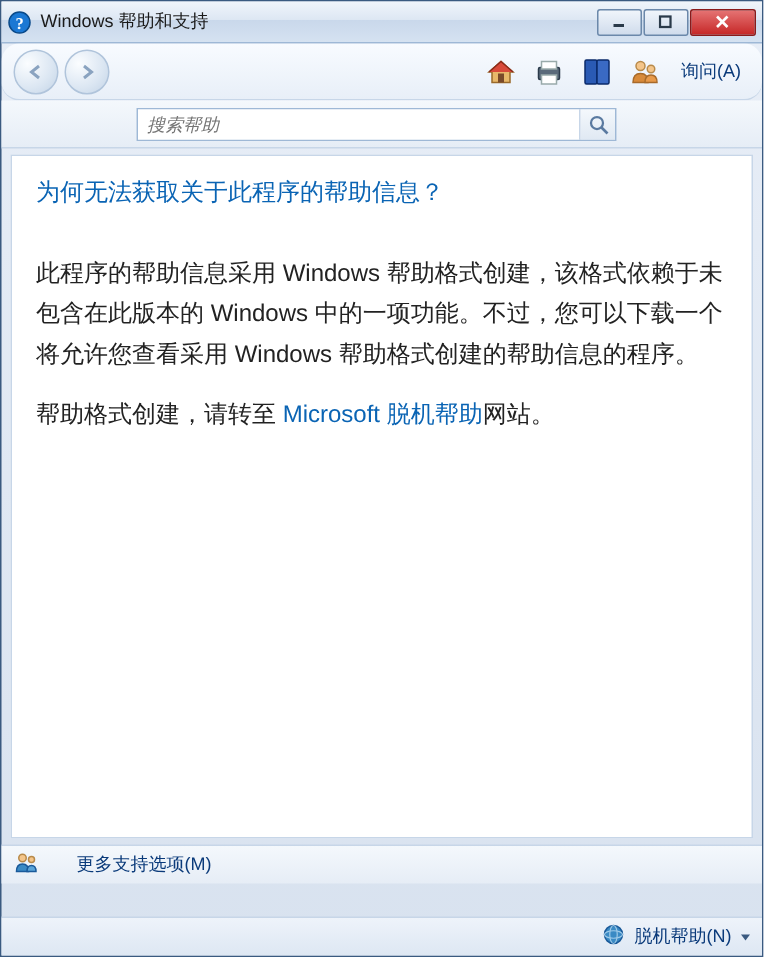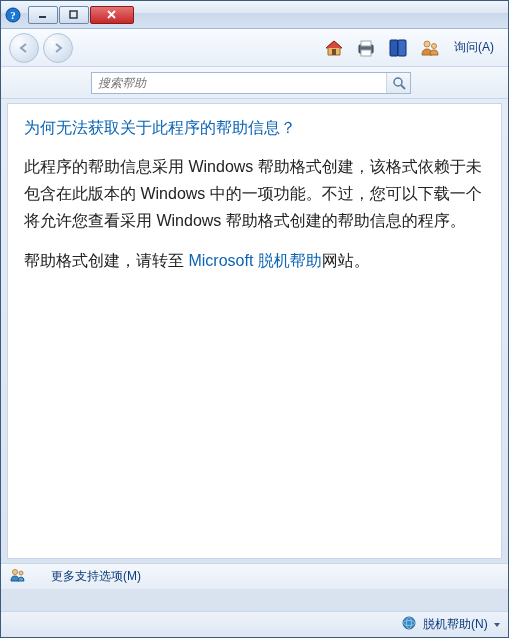"Windows 帮助和支持" span.title { html: none -> <span>Windows 帮助和支持</span> }
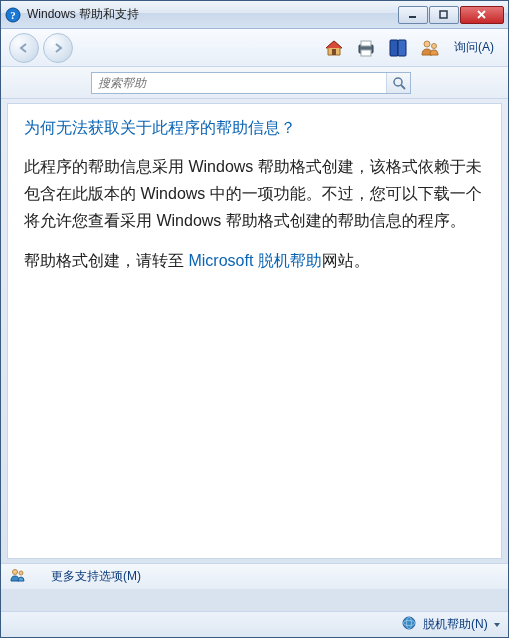"询问(A)" .toolbar { border-radius: none -> 12px }
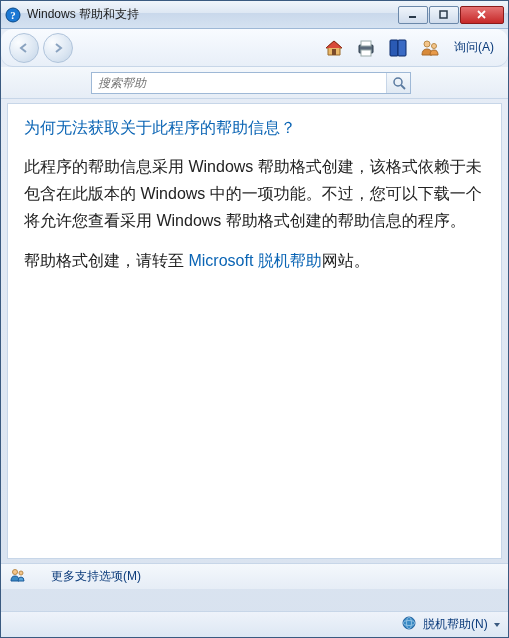"为何无法获取关于此程序的帮助信息？" .heading { margin-bottom: 14px -> 30px }
